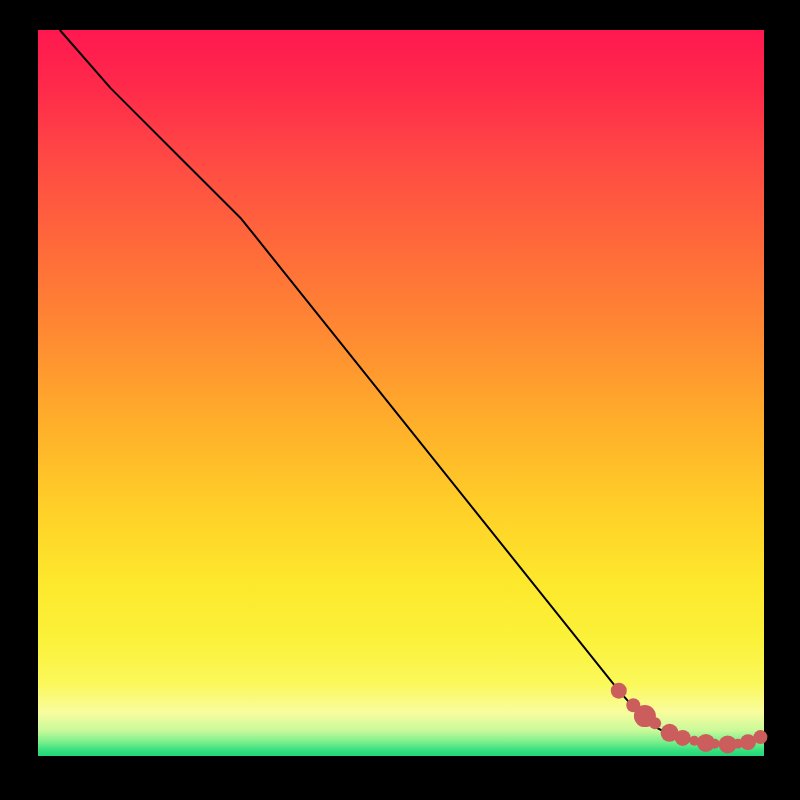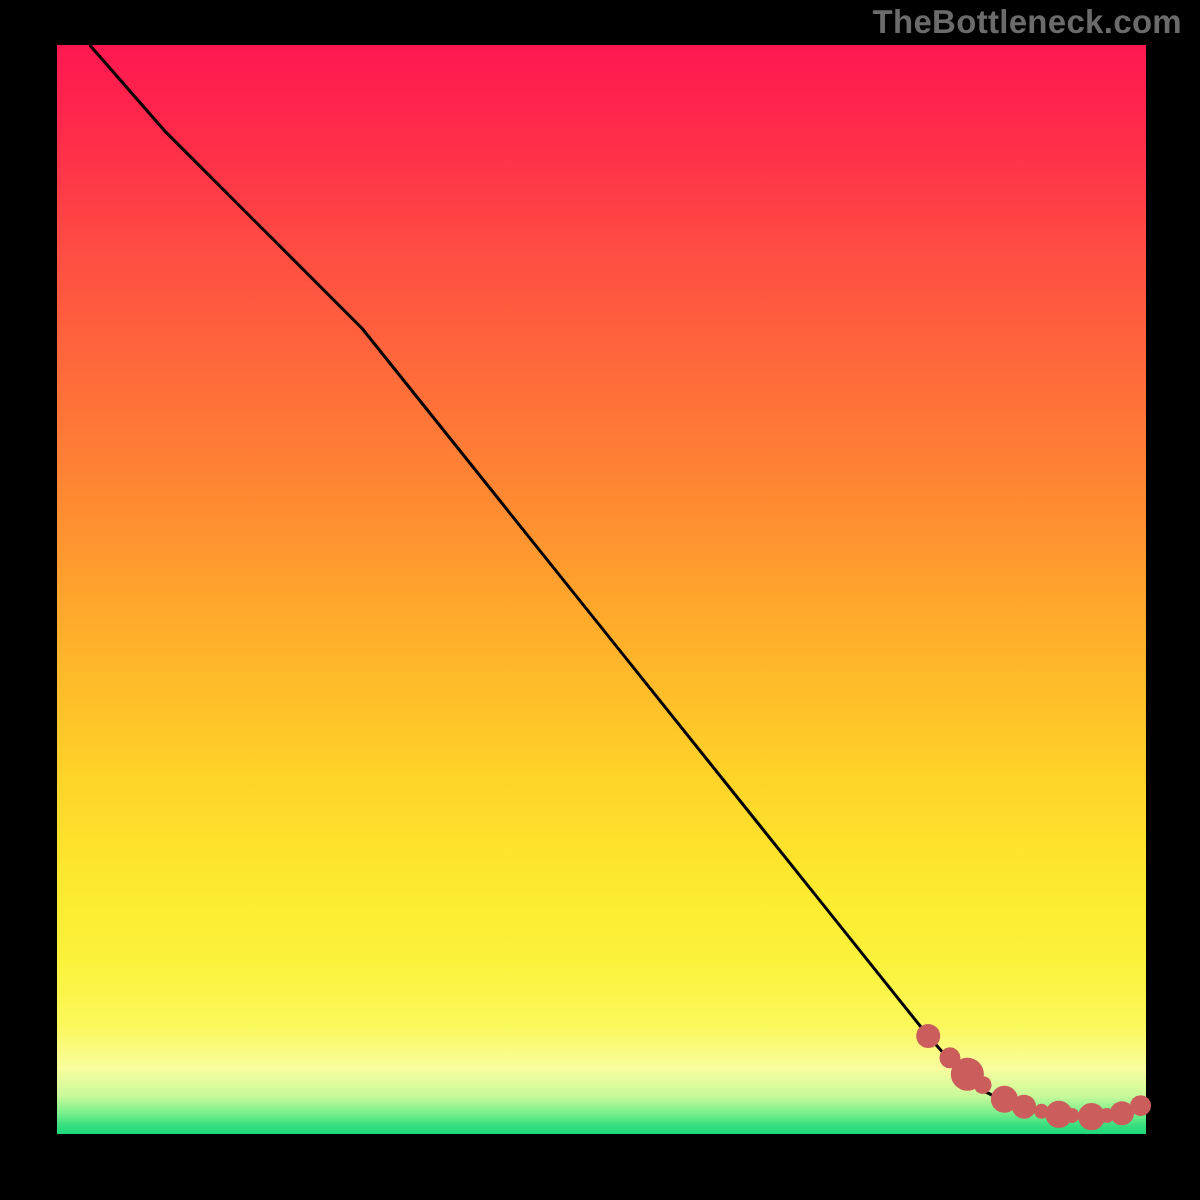"TheBottleneck.com" div.watermark { html: <div>TheBottleneck.com</div> -> none }
